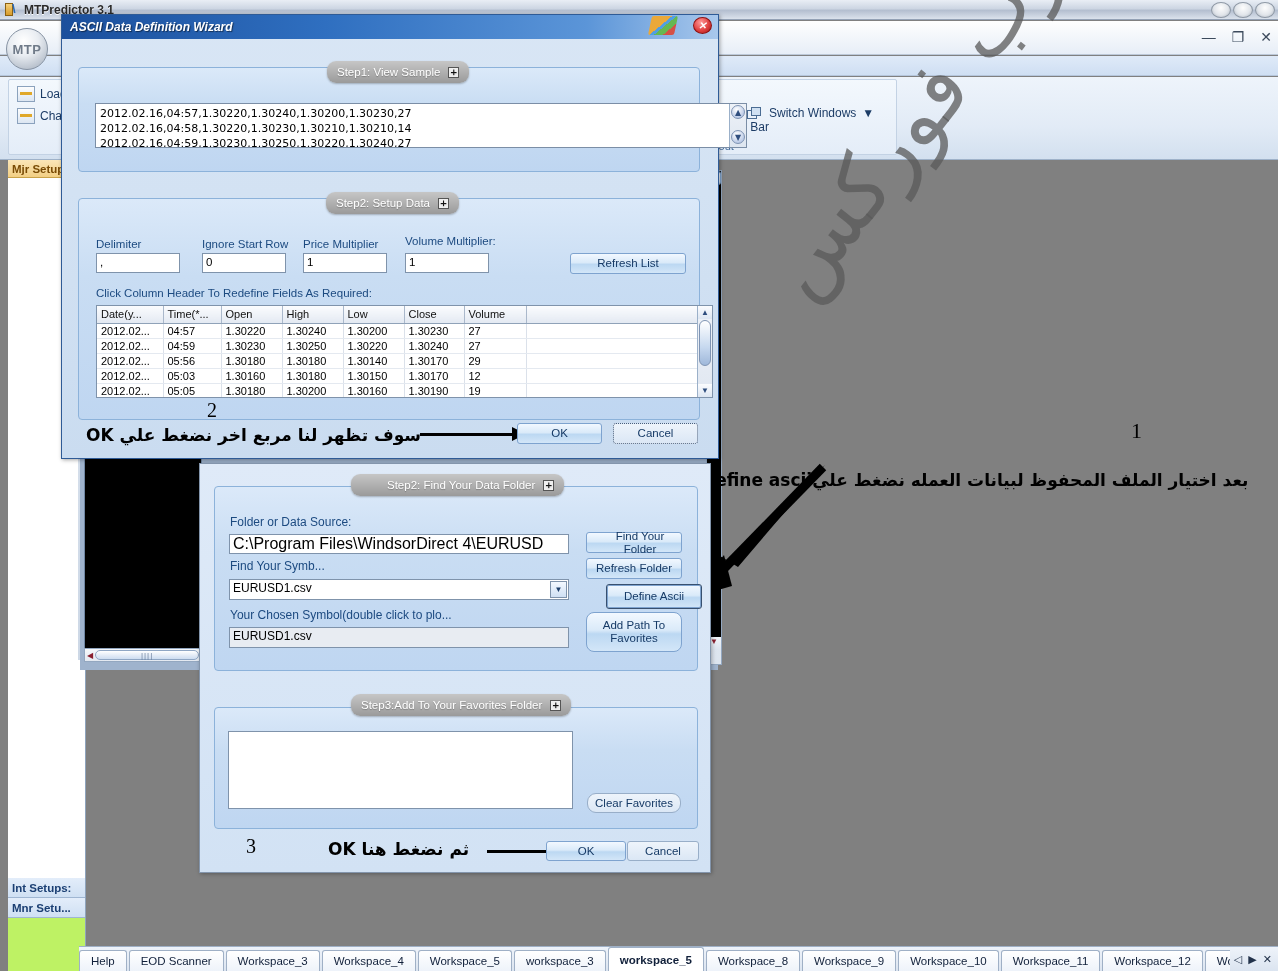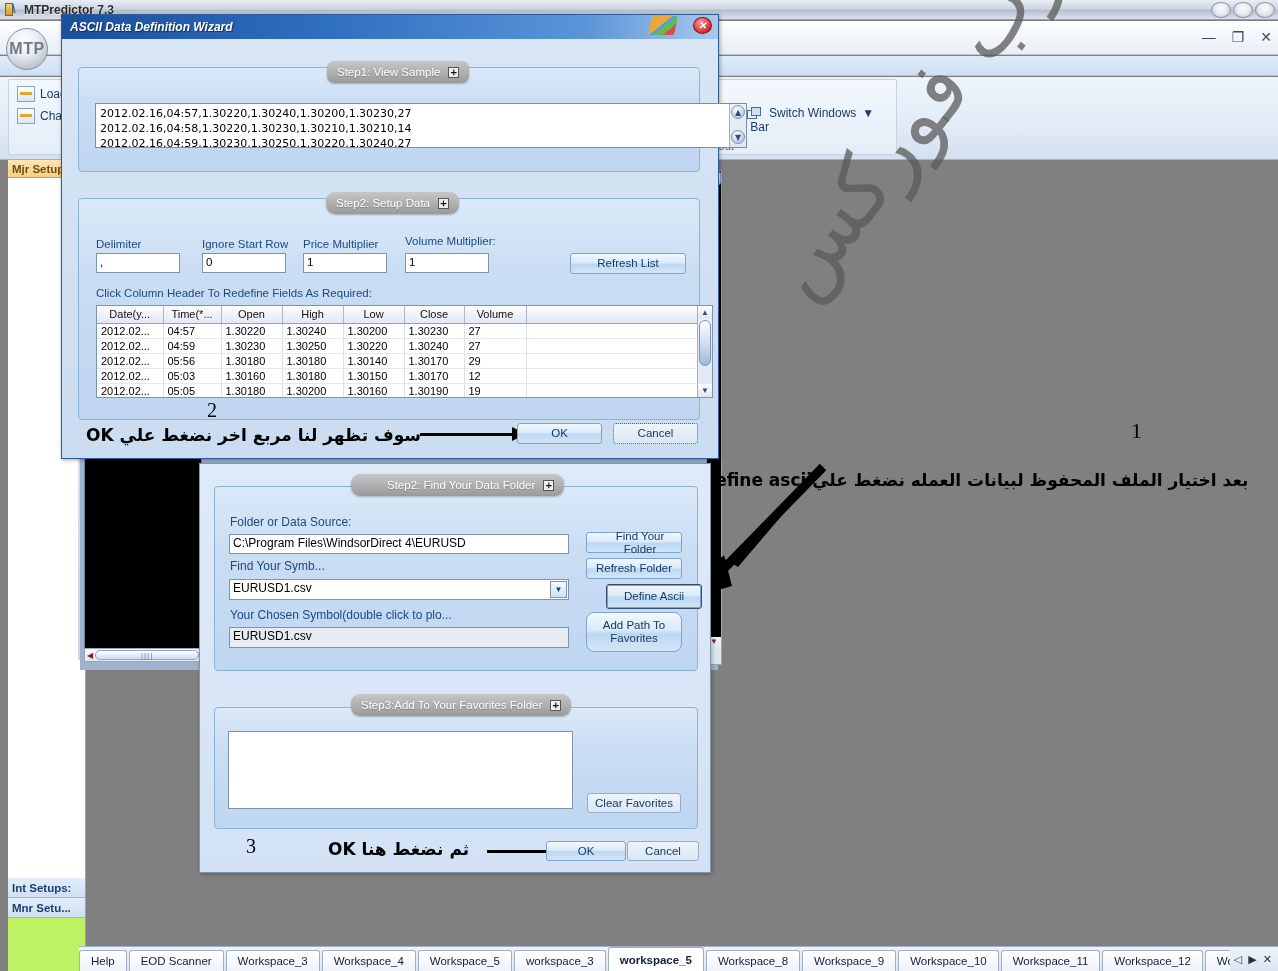"MTPredictor 7.3" div.app-title-text { text: 7.3 -> 3.1 }
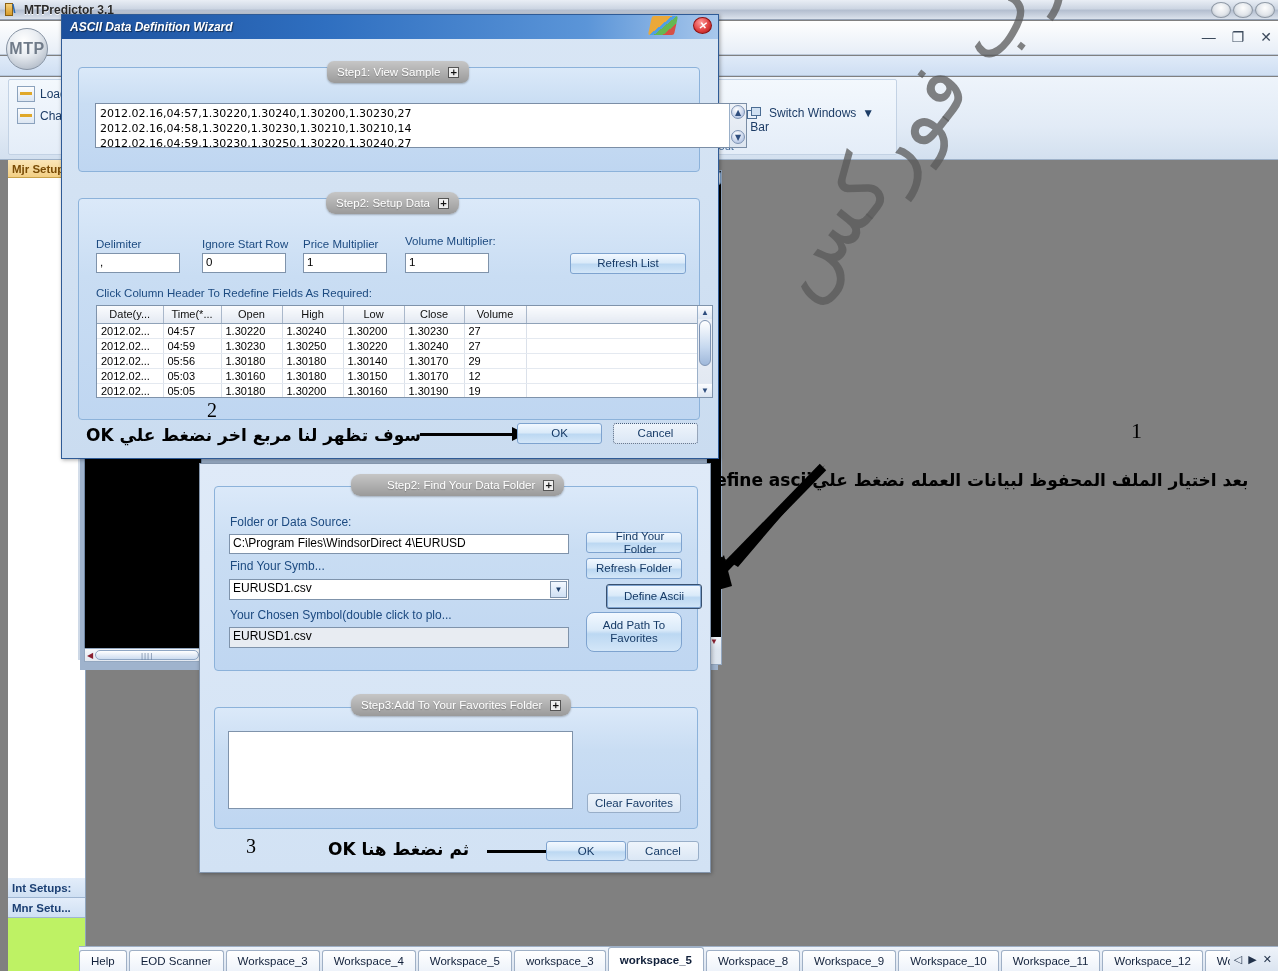"MTP" .mtp-logo { font-size: 16px -> 13px }
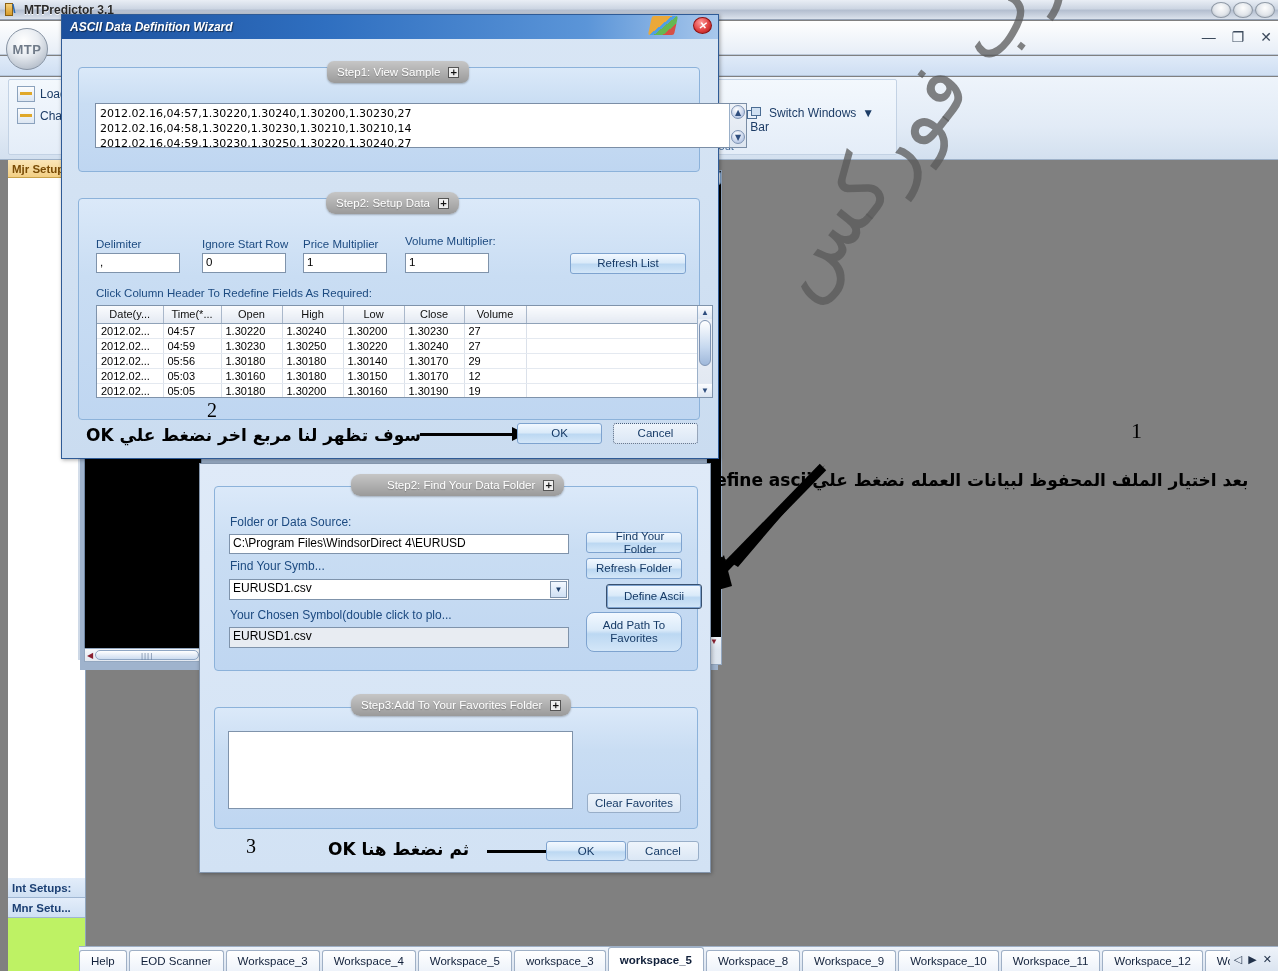"Step1: View Sample" div.step-tab { border-radius: 7px -> none }
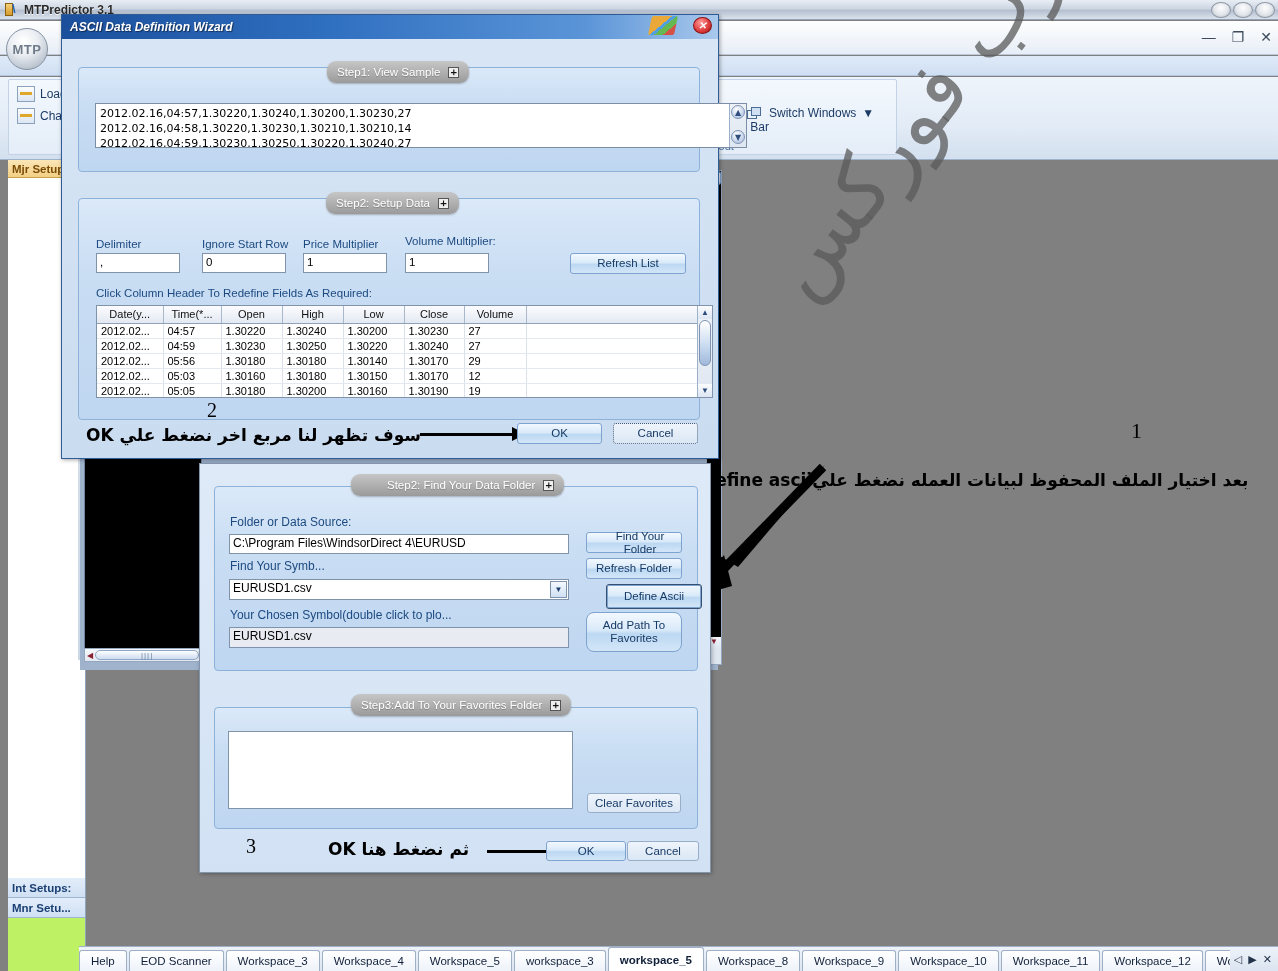"Date(y..." table.grid th { text-align: center -> left }
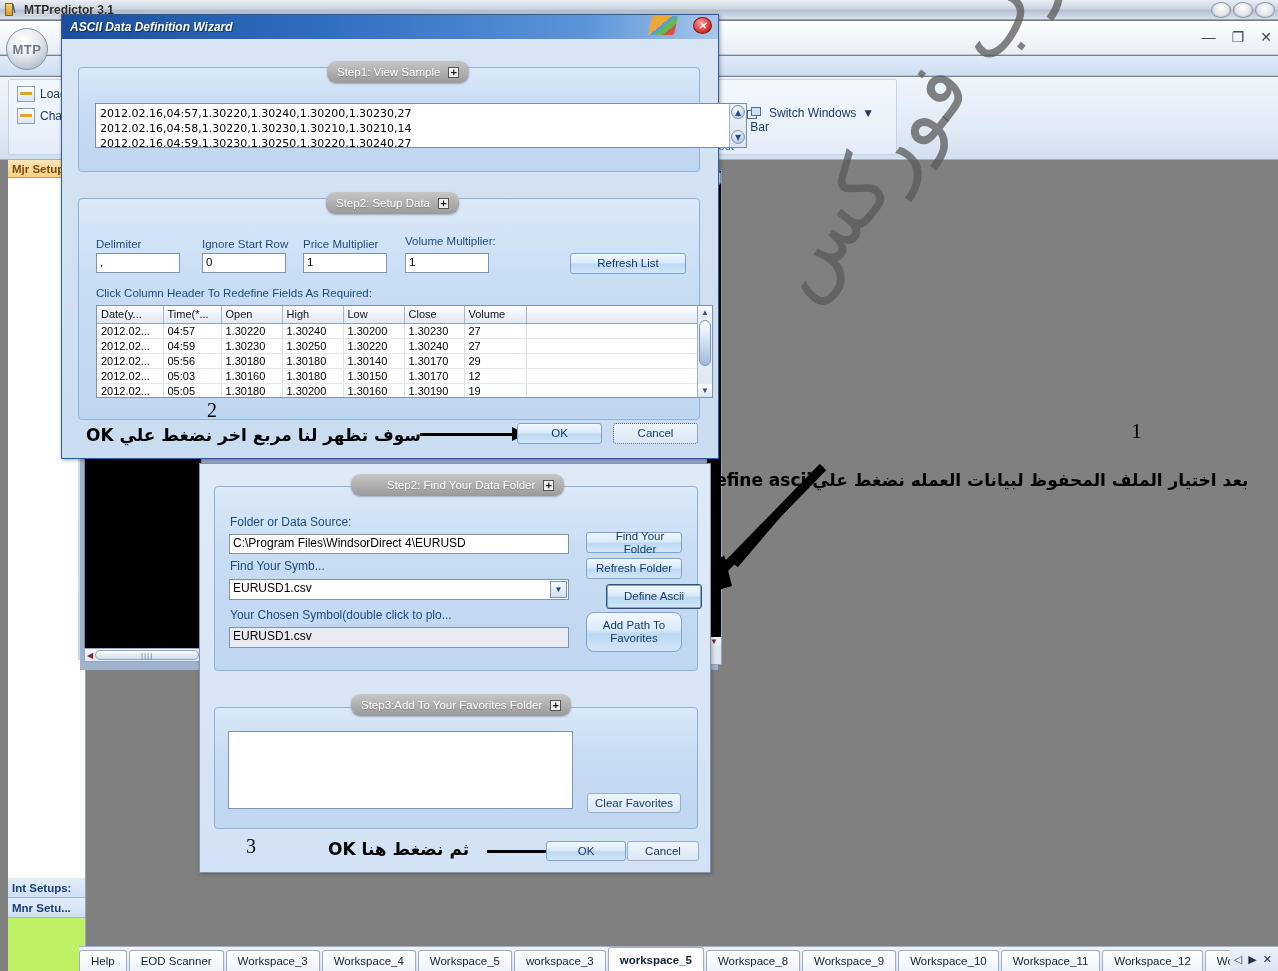"C:\Program Files\WindsorDirect 4\EURUSD" div.fld-input { font-size: 12px -> 16px }
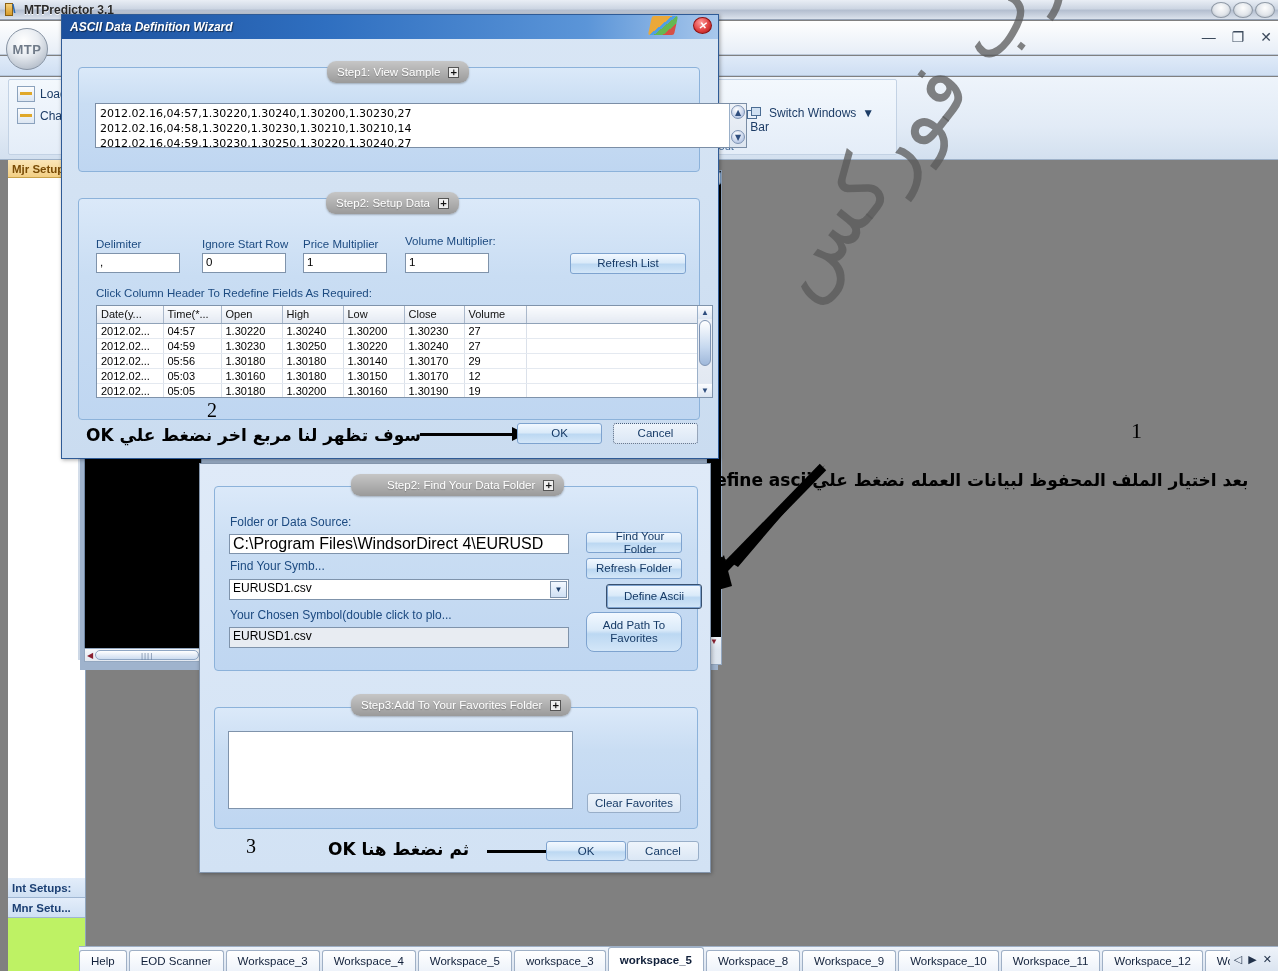"Clear Favorites" div.btn { border-radius: none -> 9px }
